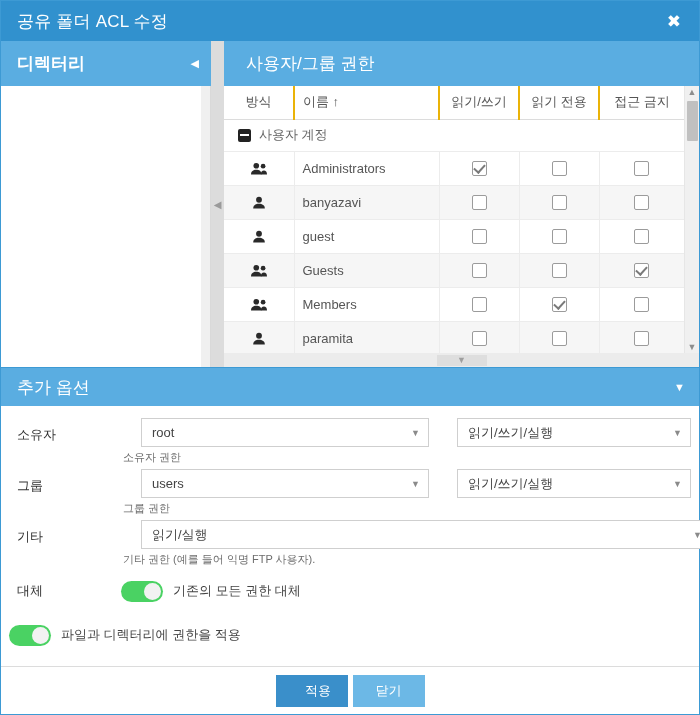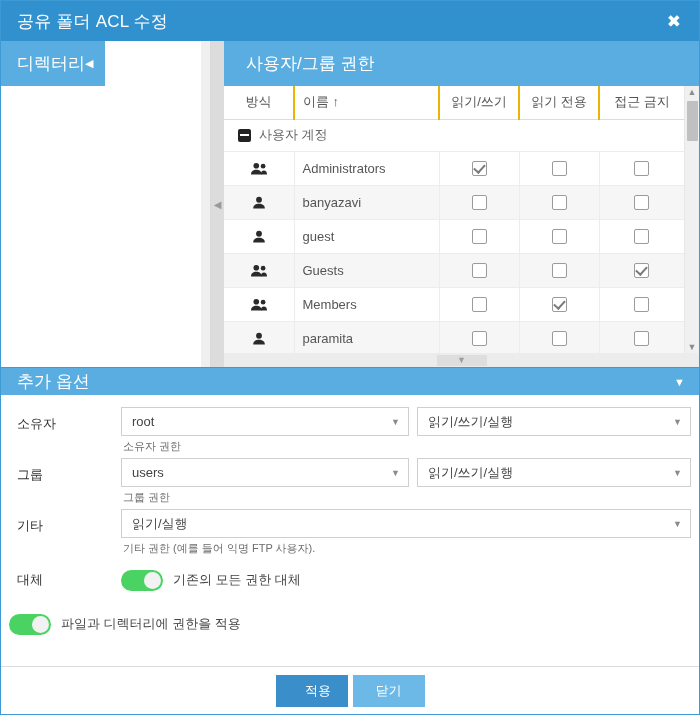"디렉터리" .dirpane { flex-direction: row -> column; font-weight: none -> bold }
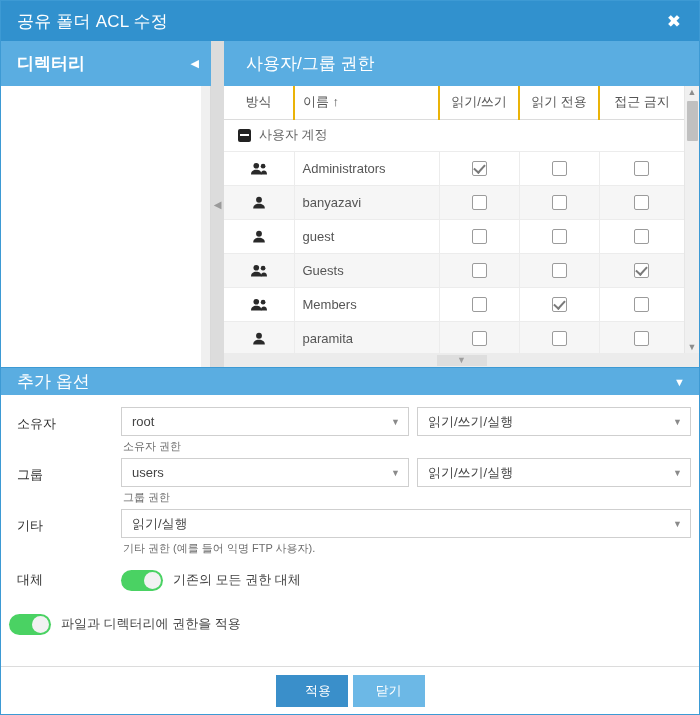"추가 옵션" .opt-head { height: 27px -> 38px }
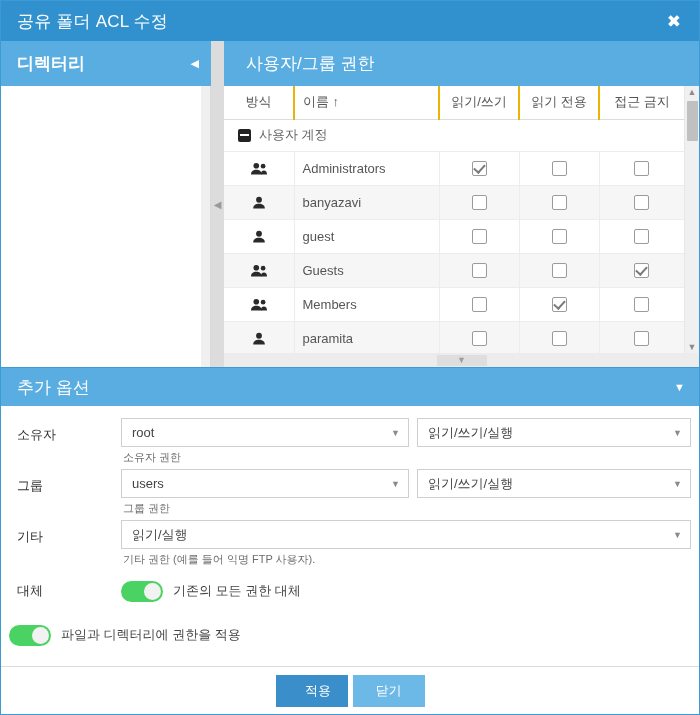"root" .sel { margin-left: none -> 20px }
